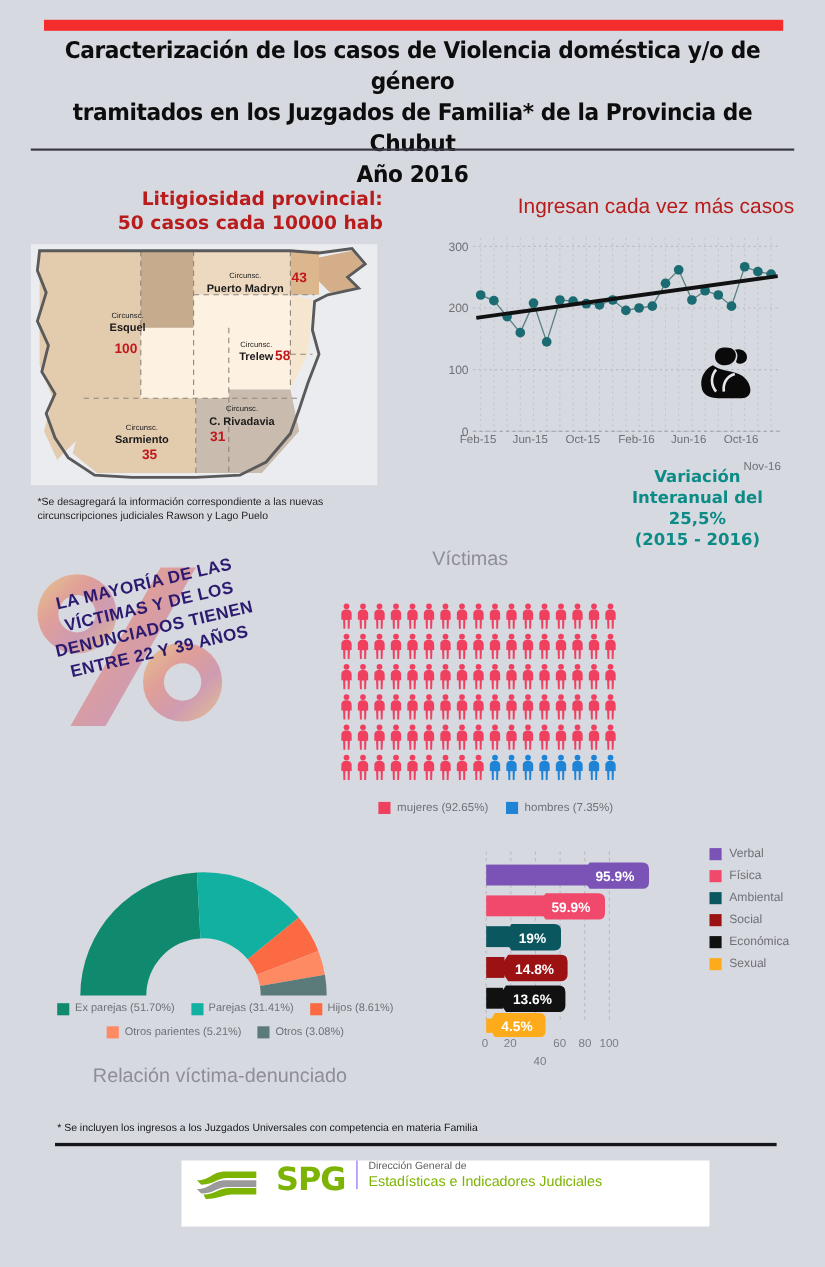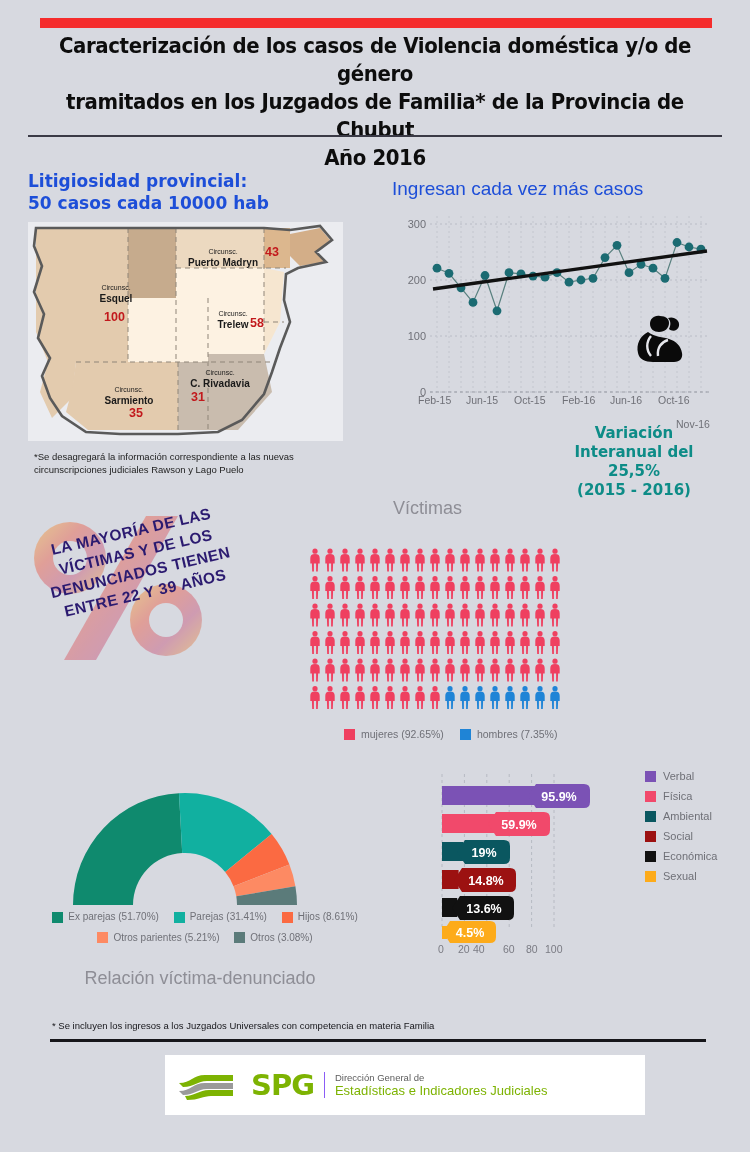"Litigiosidad provincial:" .red-head { color: #1d4ed8 -> #b91c1c; text-align: left -> right }
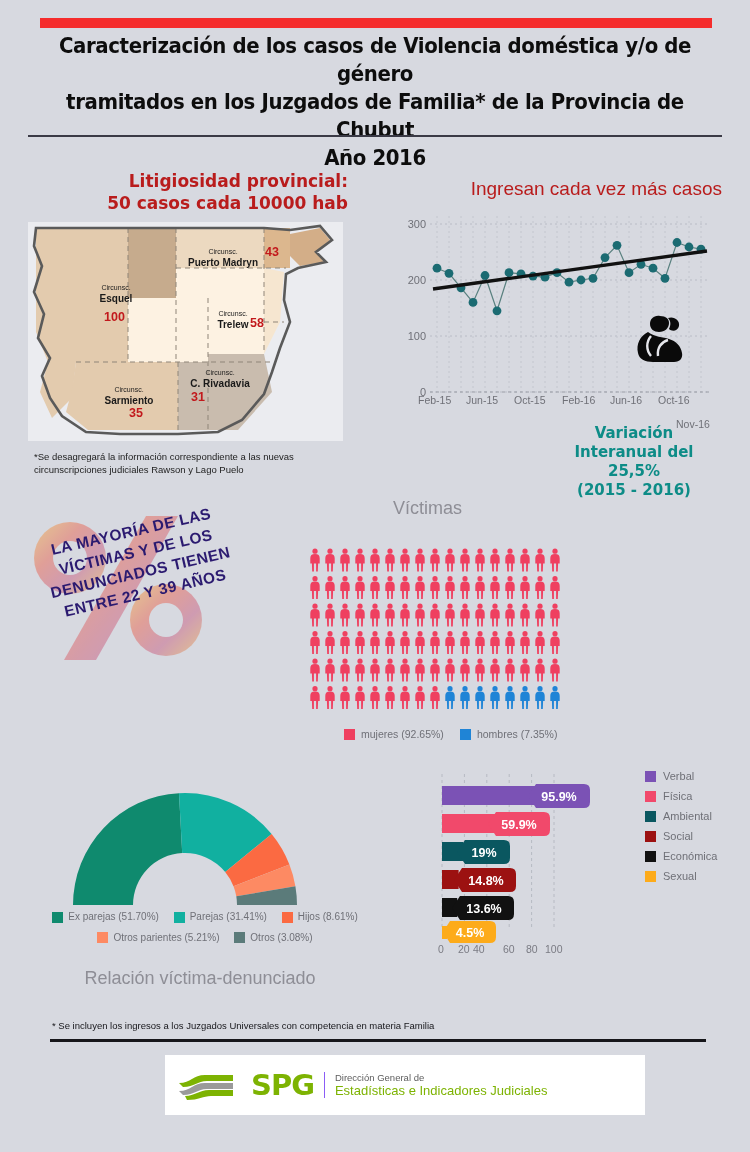"40" span { left: 41px -> 53px; margin-top: none -> 16px }
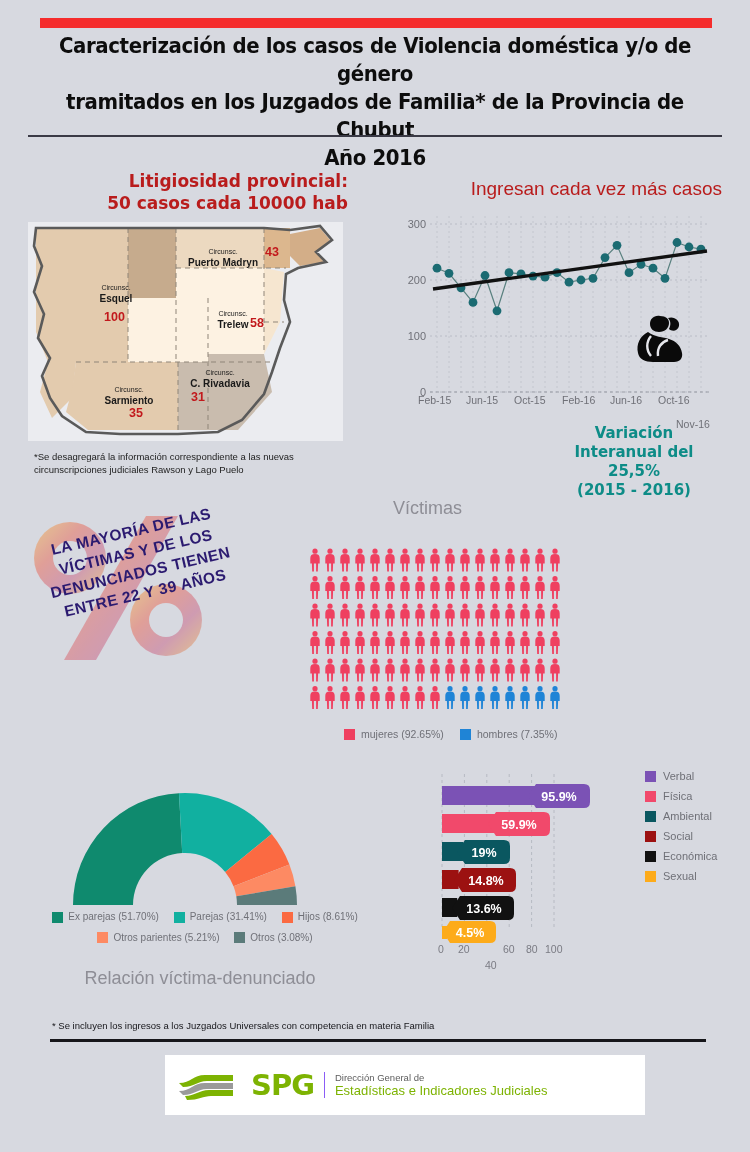"SPG" .logo-box { align-items: center -> flex-start }
